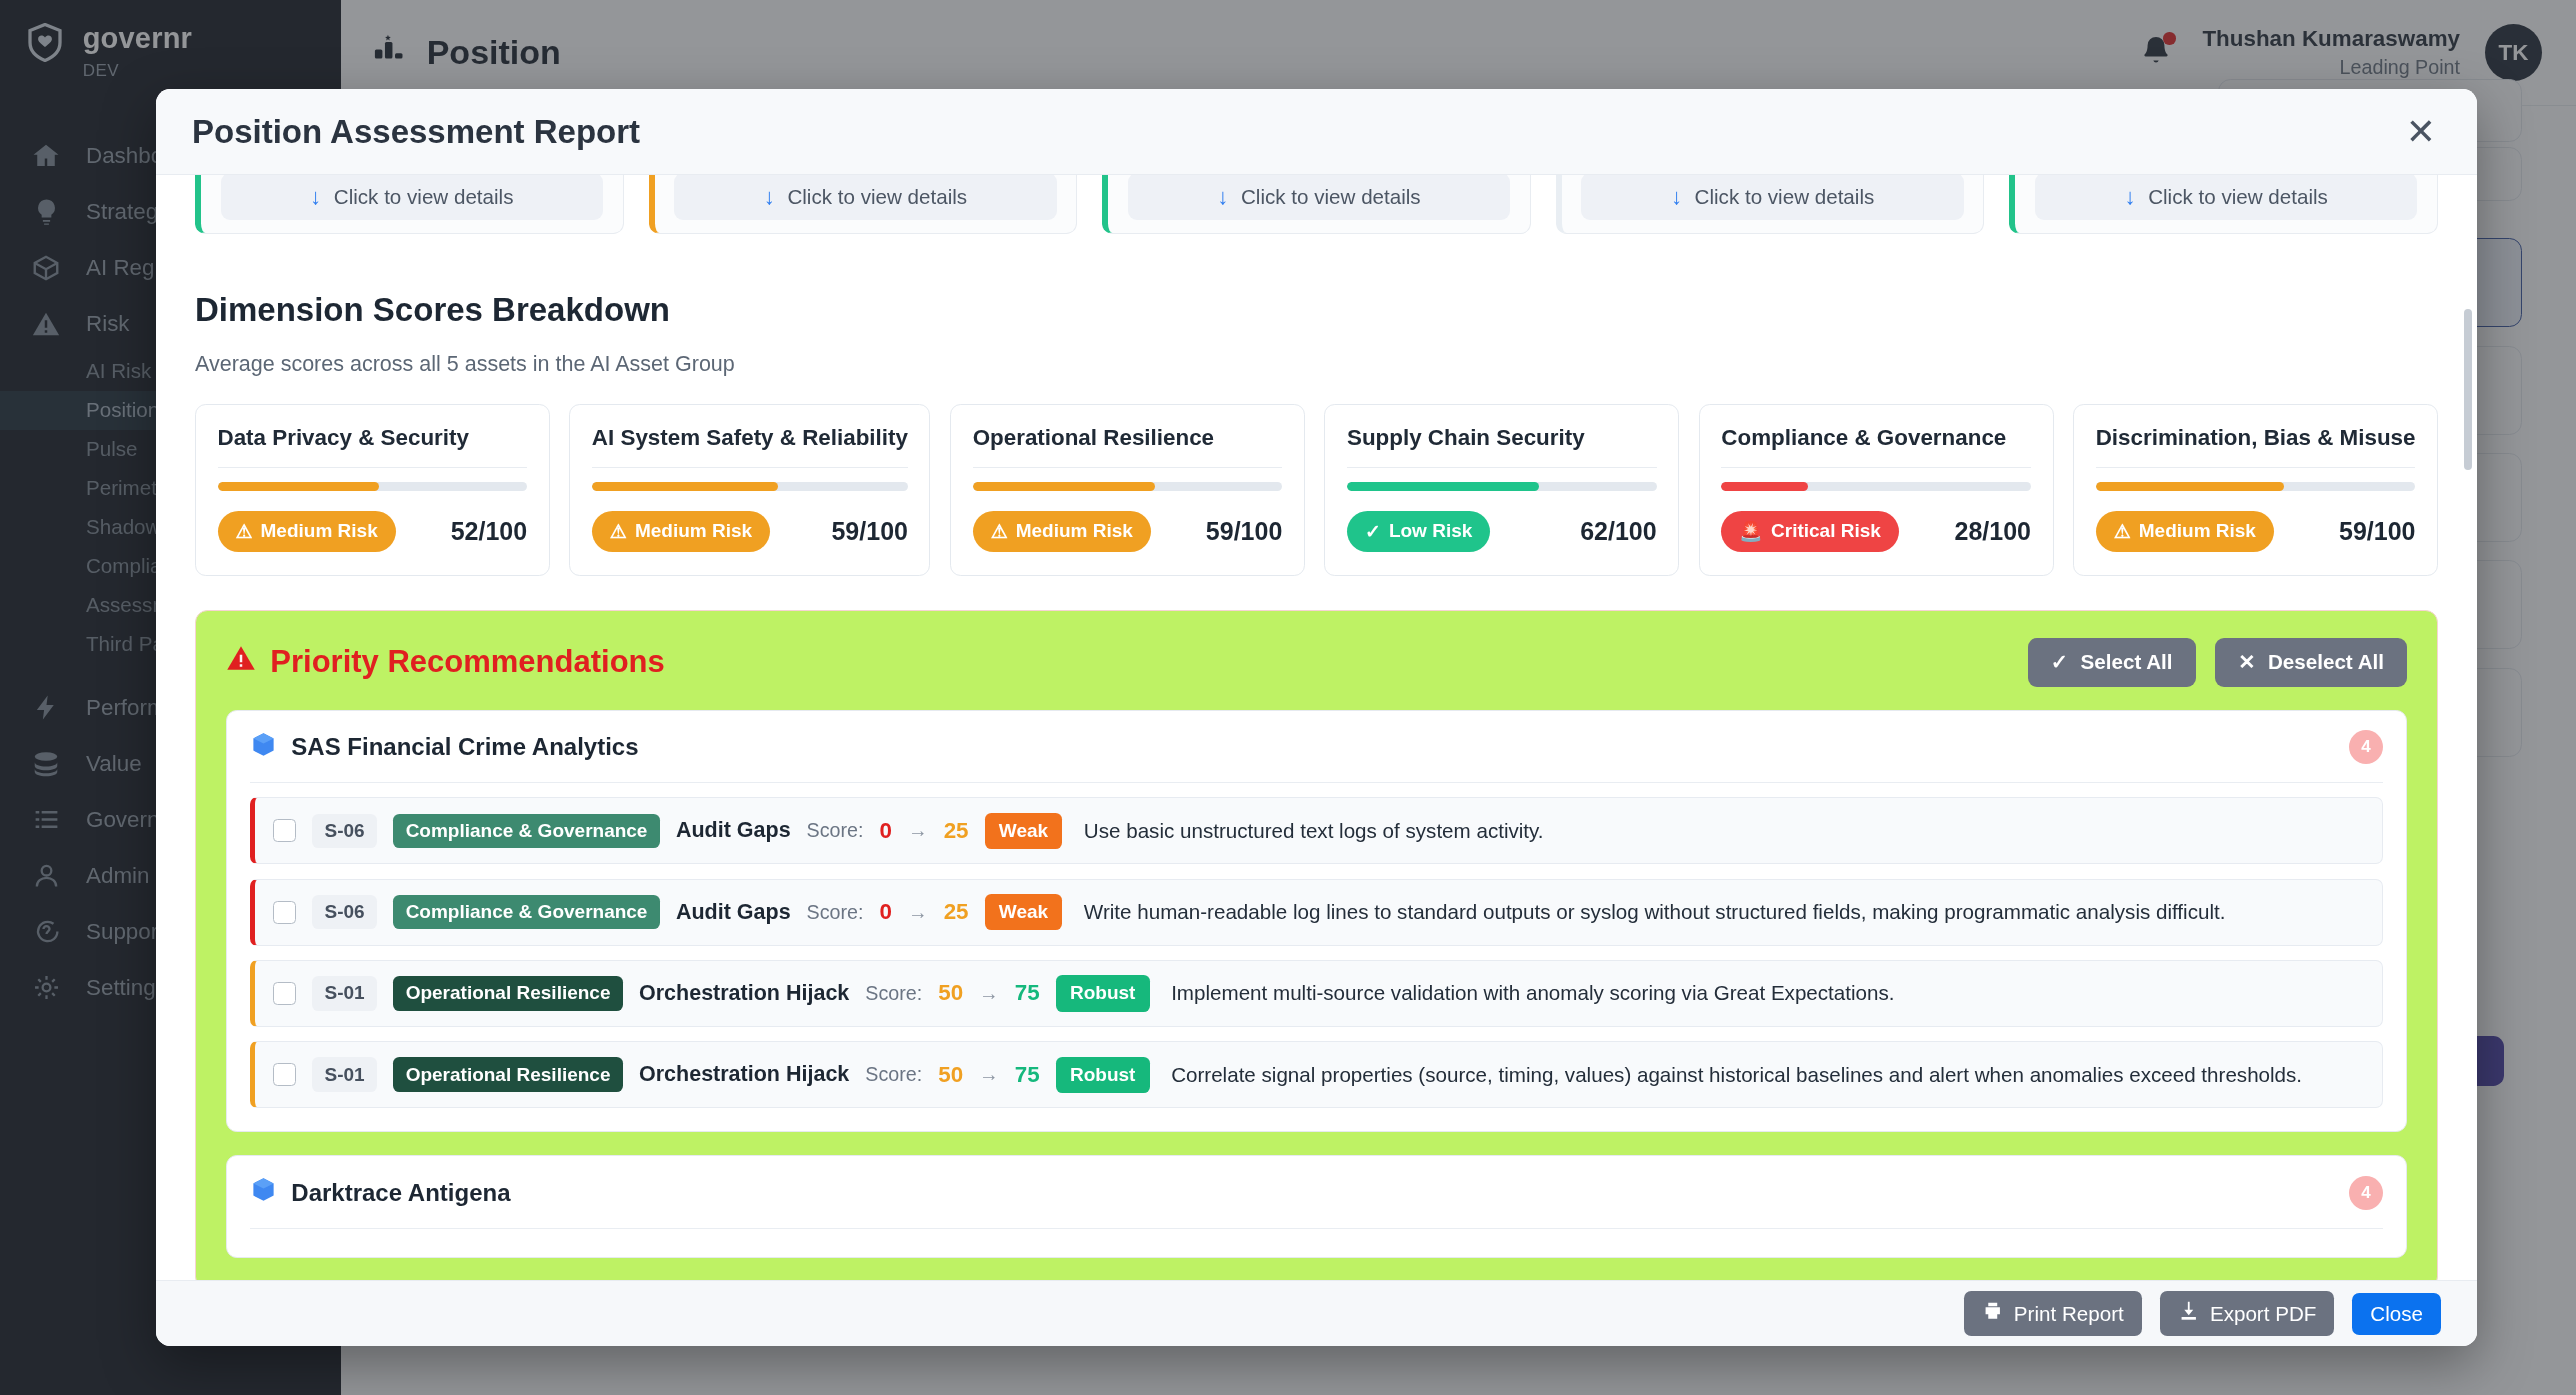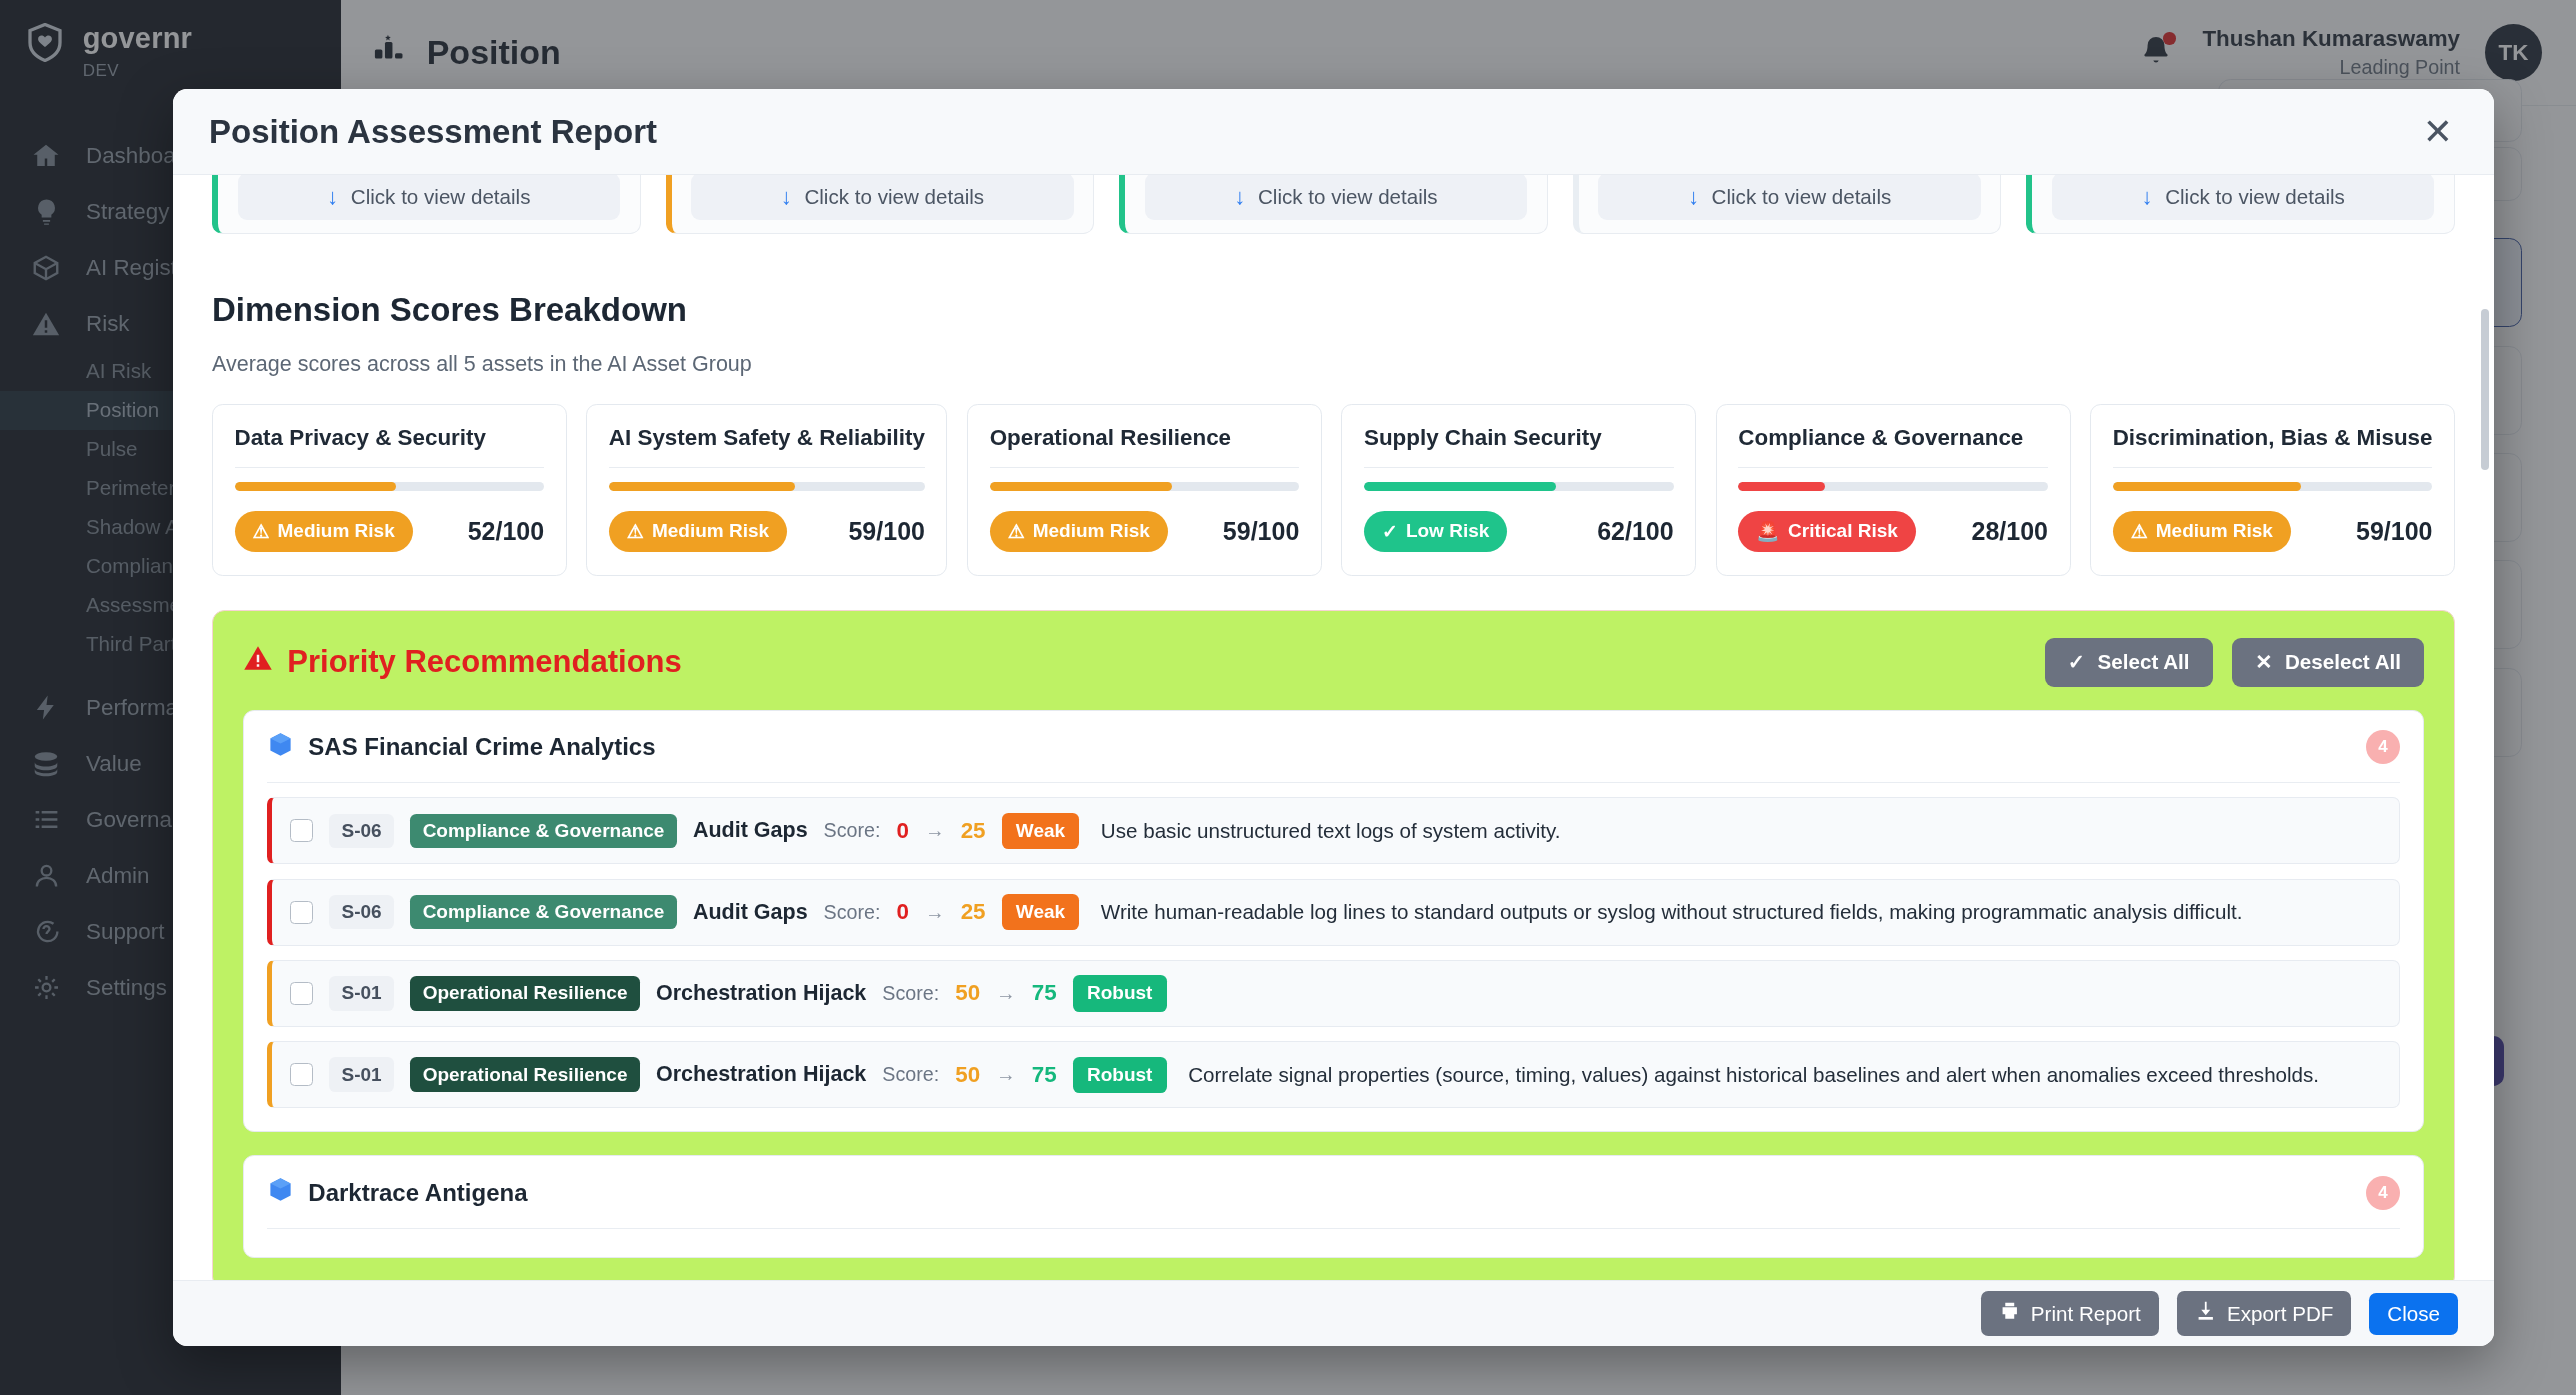"Position Assessment Report" .modal { left: 173px -> 156px }
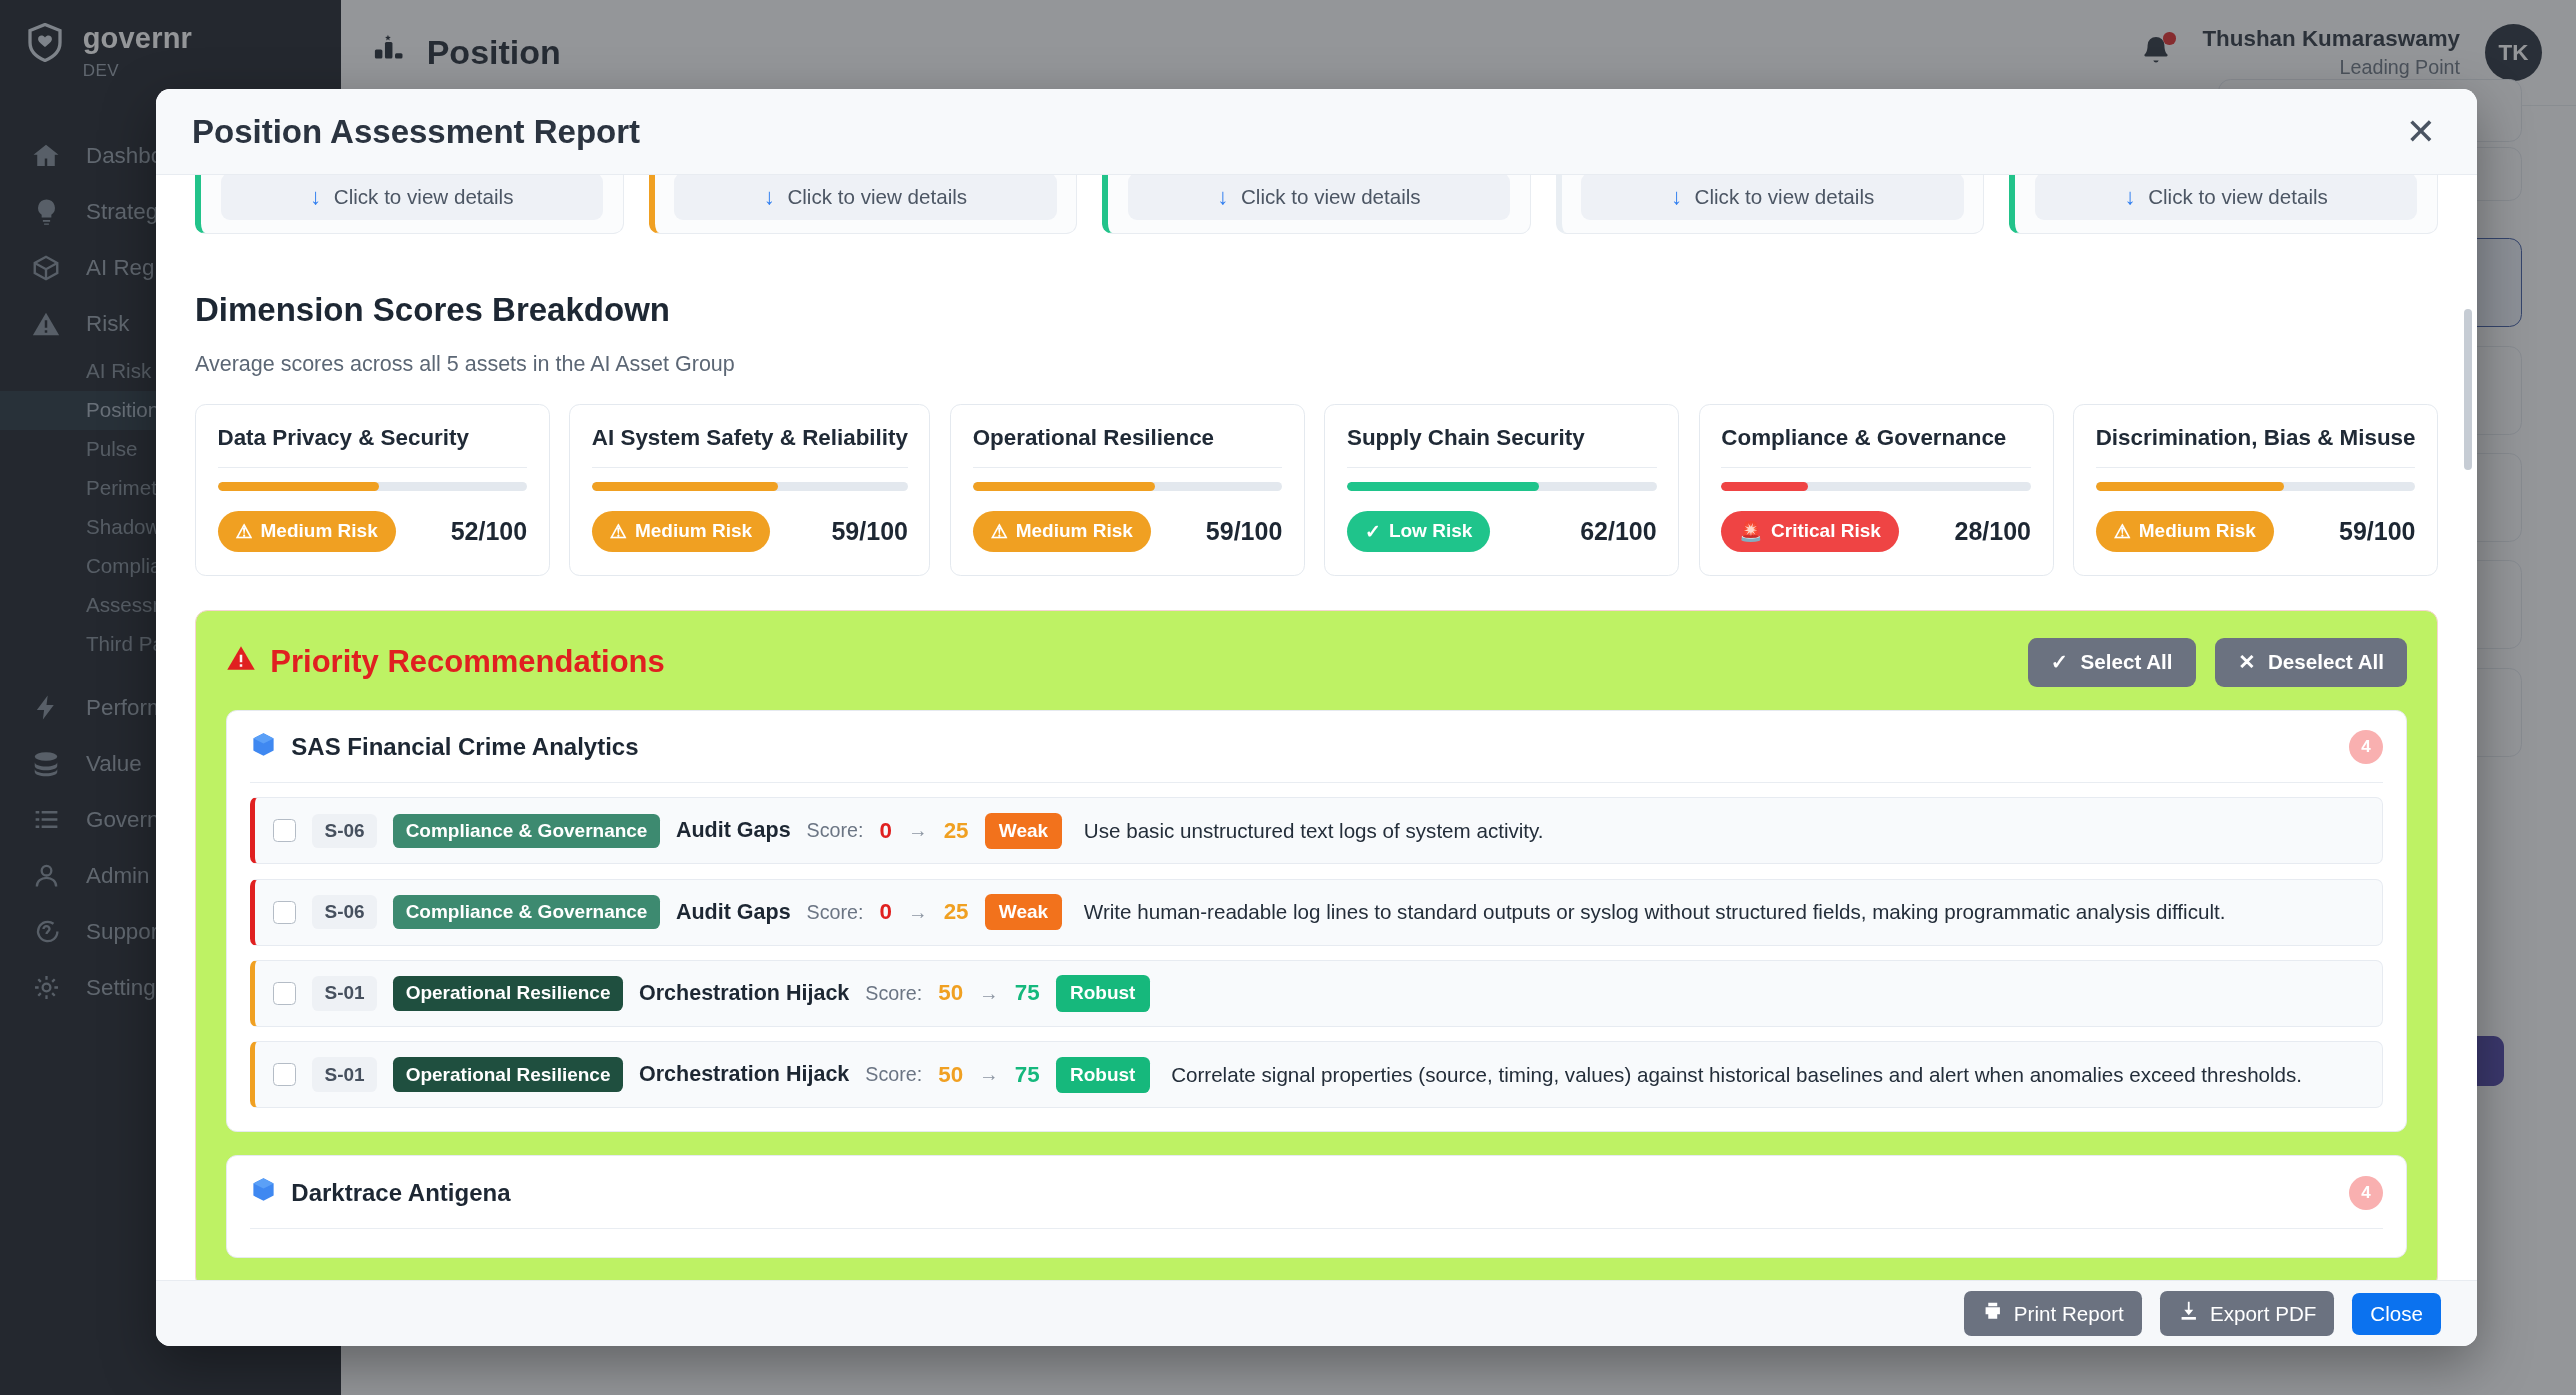"Implement multi-source validation with" span.rec-text { html: none -> <span>Implement multi-source validation with anomaly scoring via Great Expectations.</span> }
